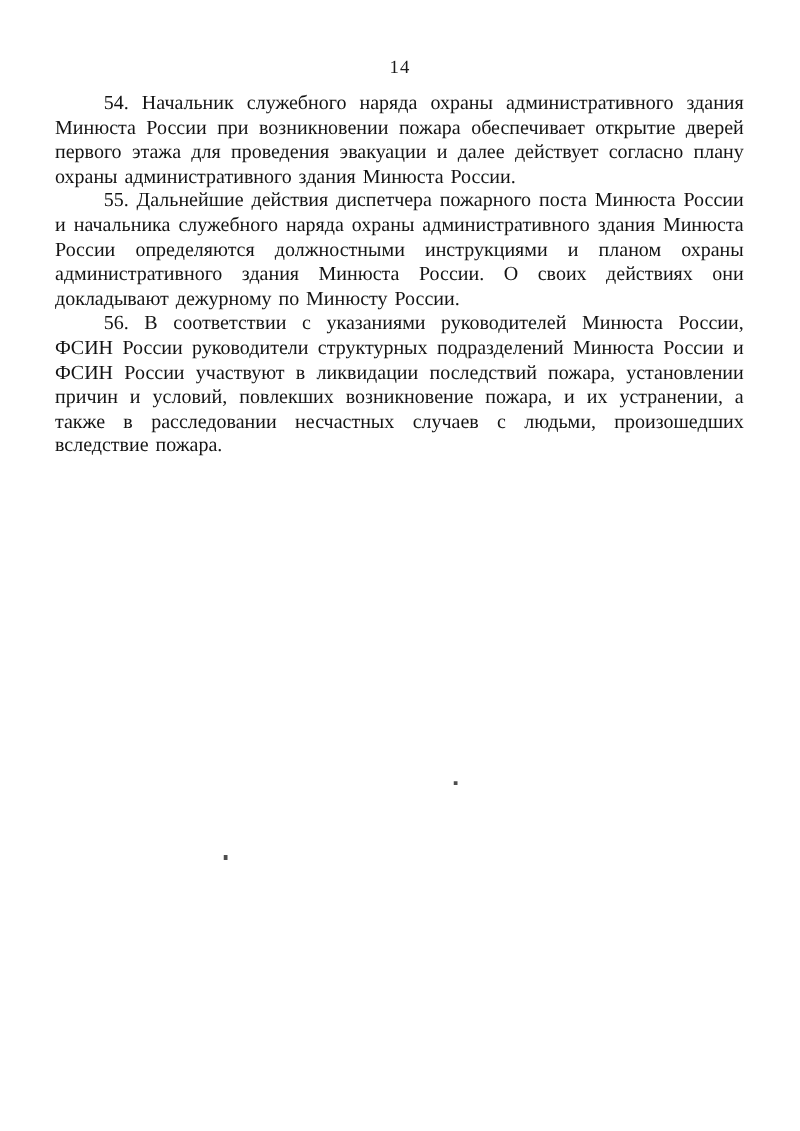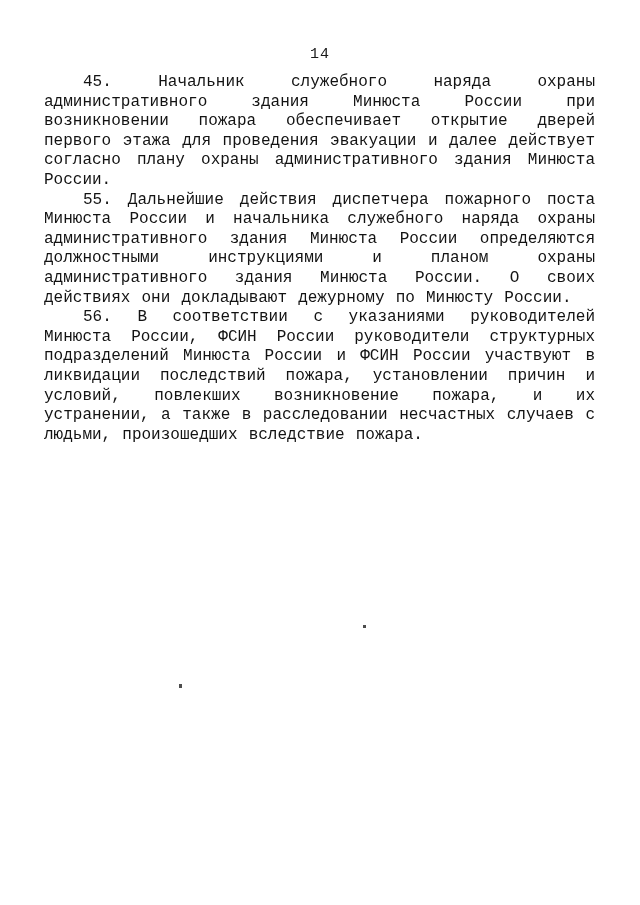"14" .page { font-family: Liberation Mono, monospace -> Liberation Serif, serif }
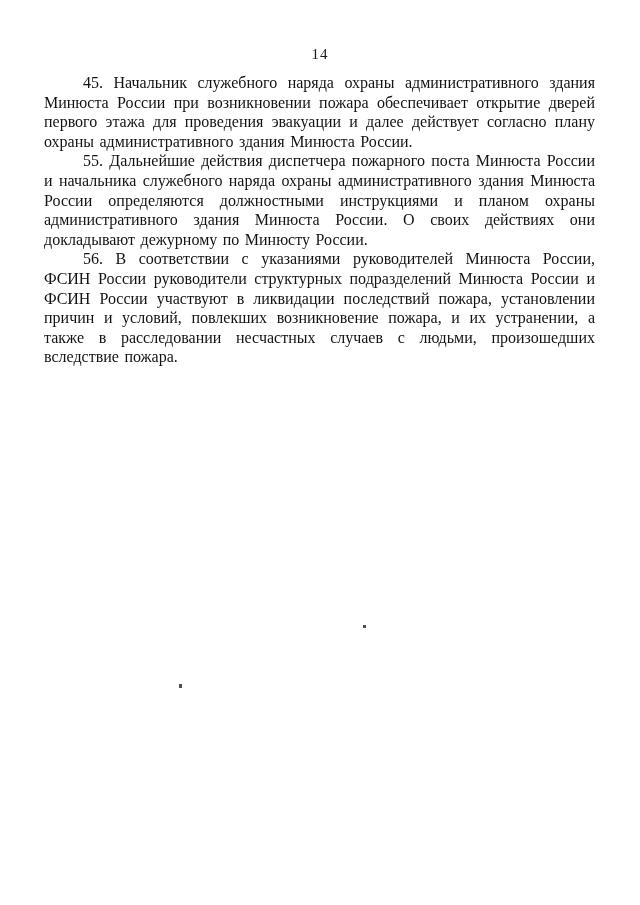"45. Начальник служебного наряда охраны" p { text: 45 -> 54 }
